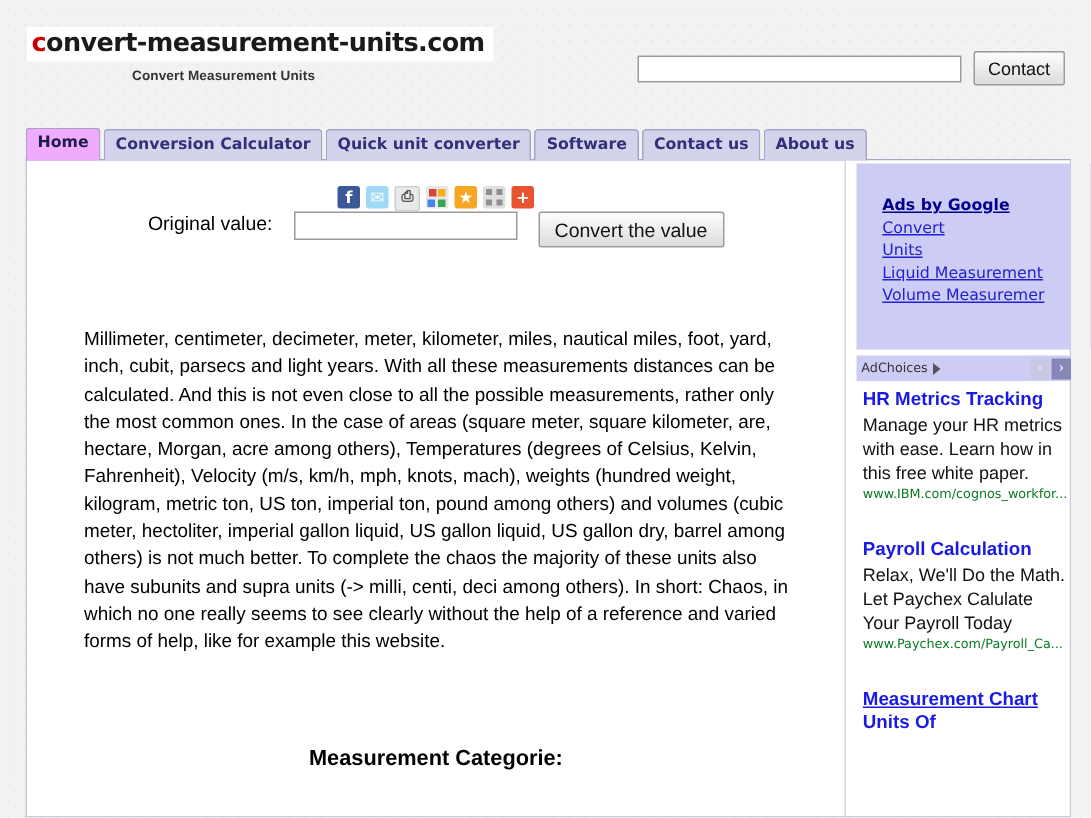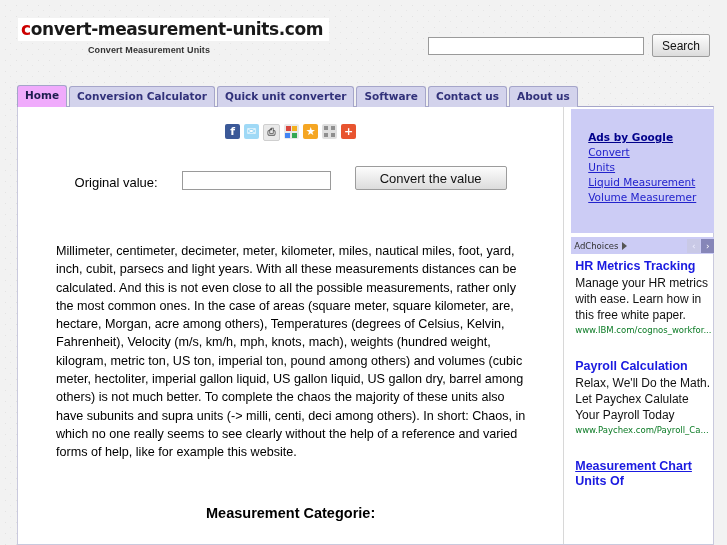"Search" button { text: Search -> Contact }
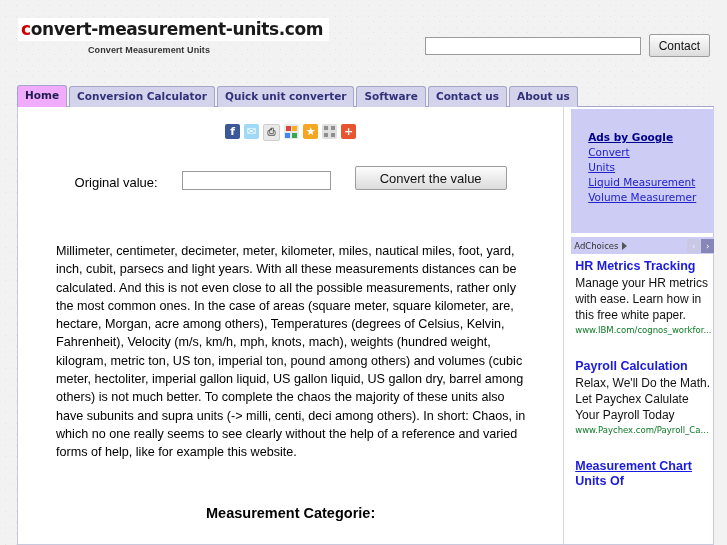"Original value:" #converter { align-items: flex-end -> flex-start; gap: 24px -> 14px; margin-top: 25px -> none }
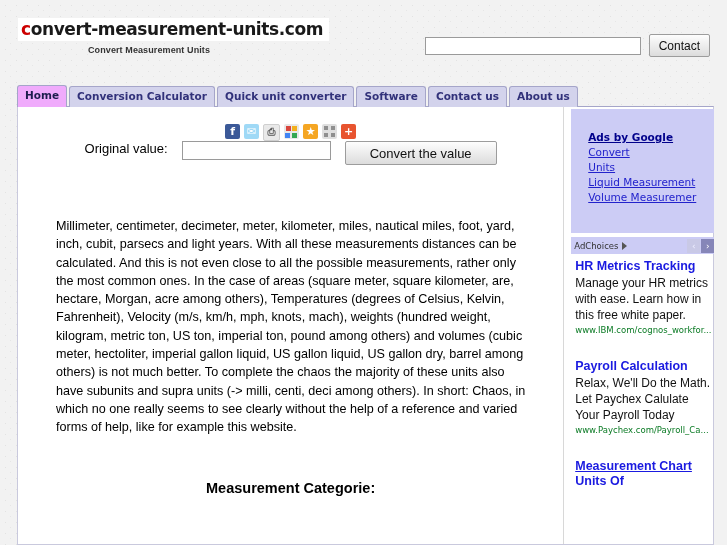"Convert the value" #convert-button { padding: 0 24px -> 0 10px }
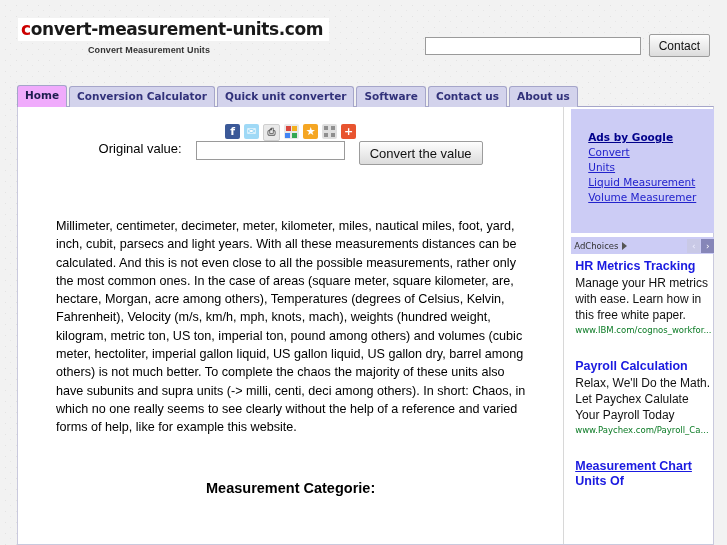"Measurement Categorie:" #section-heading { margin-top: 43px -> 61px }
